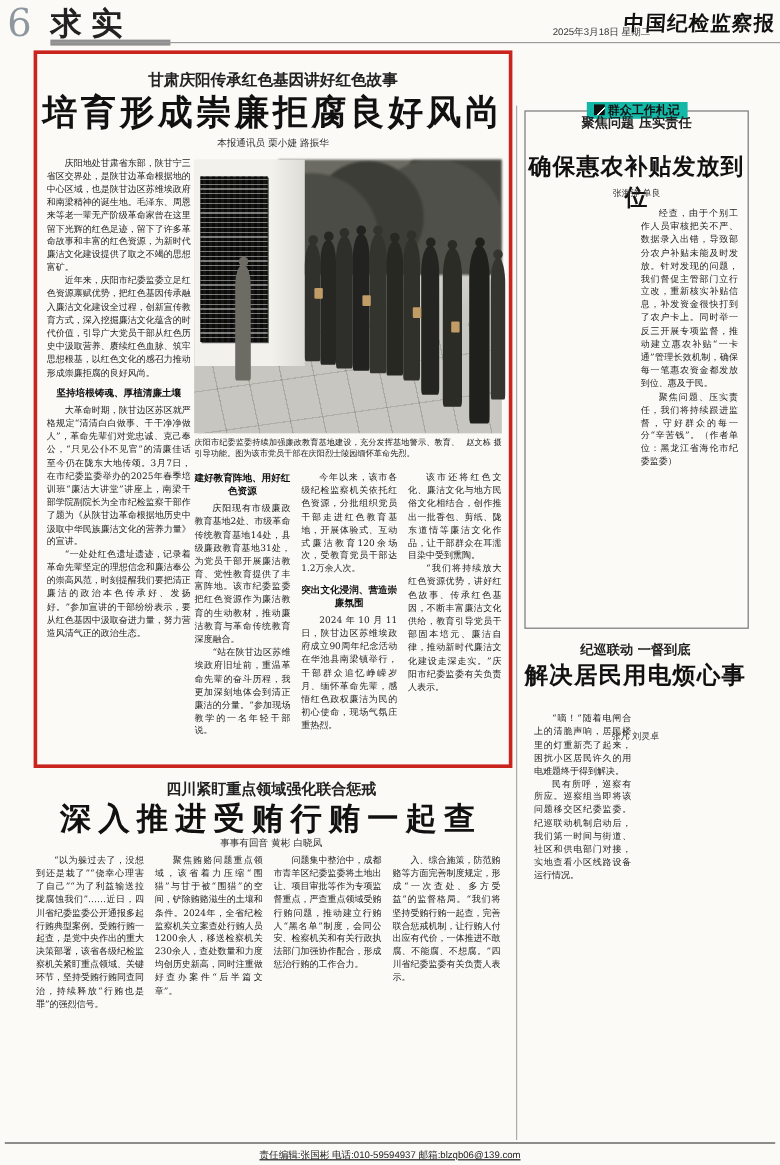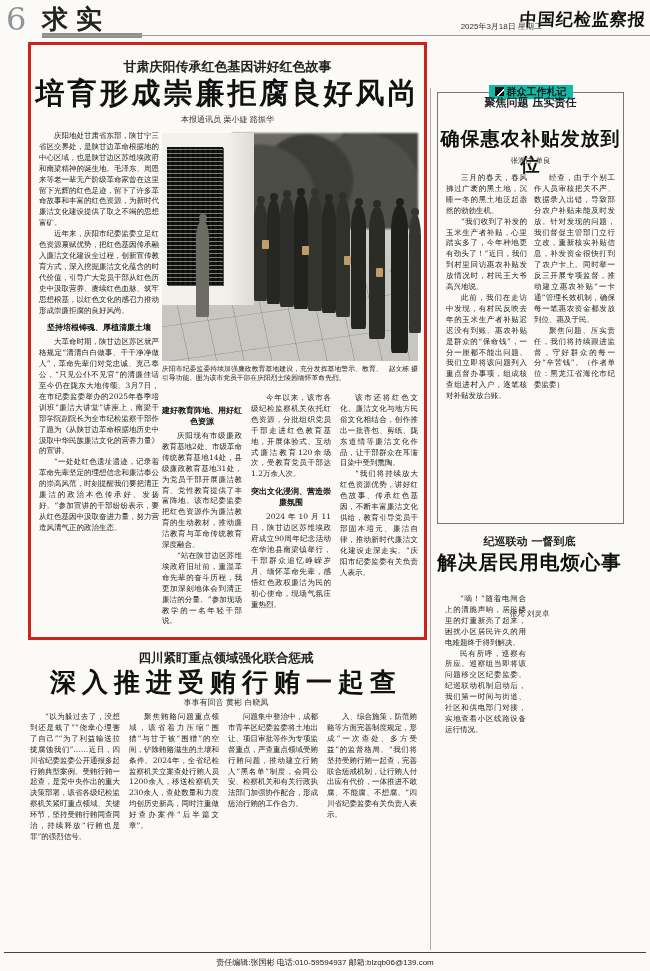"三月的春天，春风拂过广袤的黑土地，沉睡一冬的黑土地泛起盎然的勃勃生机。" div.abs { html: <div> <p>三月的春天，春风拂过广袤的黑土地，沉睡一冬的黑土地泛起盎然的勃勃生机。</p> <p>“我们收到了补发的玉米生产者补贴，心里踏实多了，今年种地更有劲头了！”近日，我们到村里回访惠农补贴发放情况时，村民王大爷高兴地说。</p> <p>此前，我们在走访中发现，有村民反映去年的玉米生产者补贴迟迟没有到账。惠农补贴是群众的“保命钱”，一分一厘都不能出问题。我们立即将该问题列入重点督办事项，组成核查组进村入户，逐笔核对补贴发放台账。</p> </div> -> none }
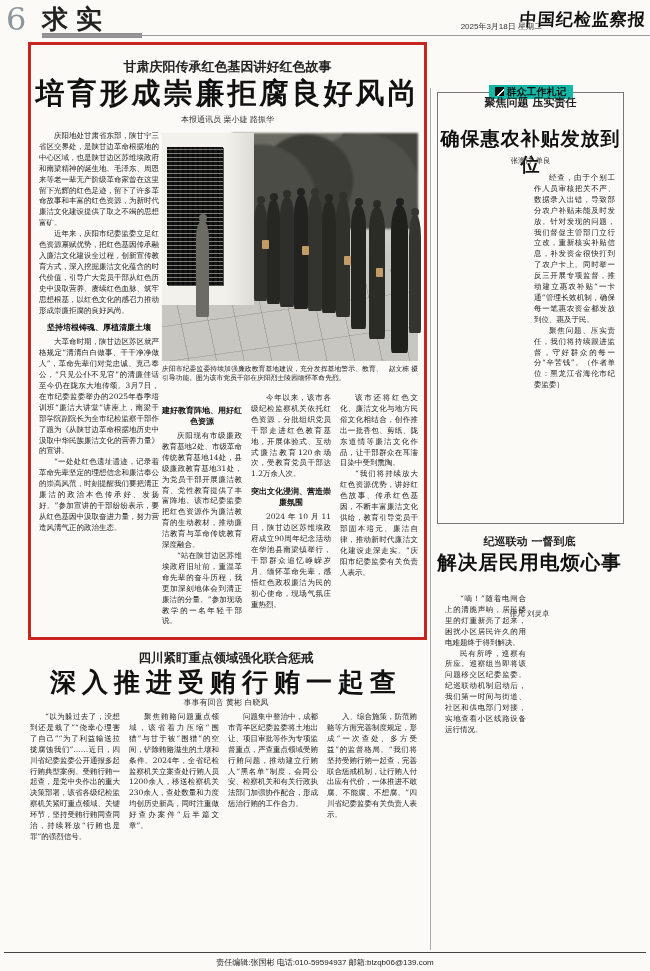"建好教育阵地、用好红色资源" div.subhead { margin-top: 12px -> 0 }
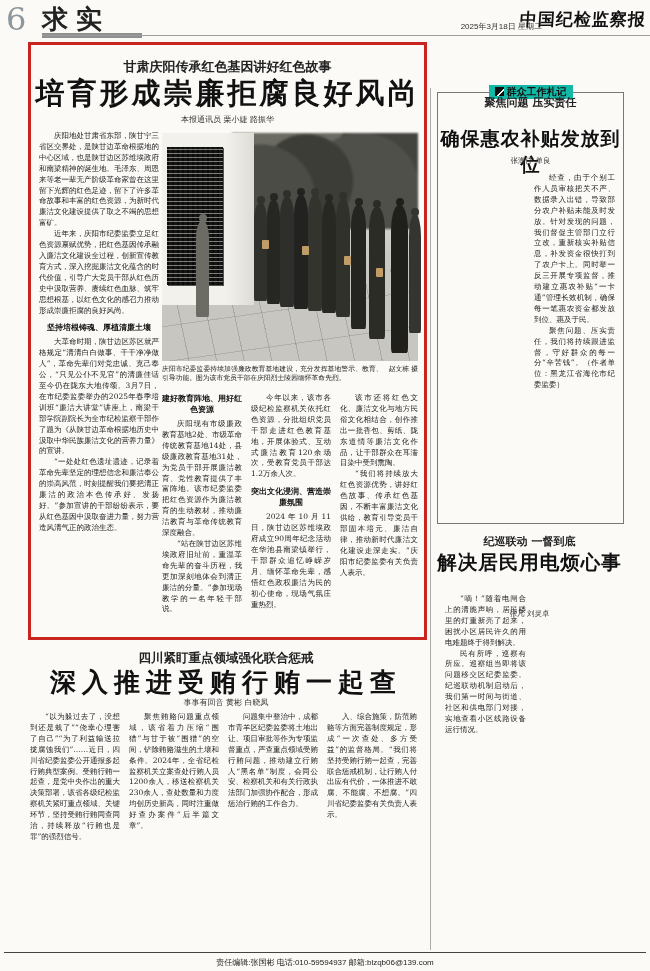"责任编辑:张国彬 电话:010-59594937" .f-text { text-decoration: none -> underline }
